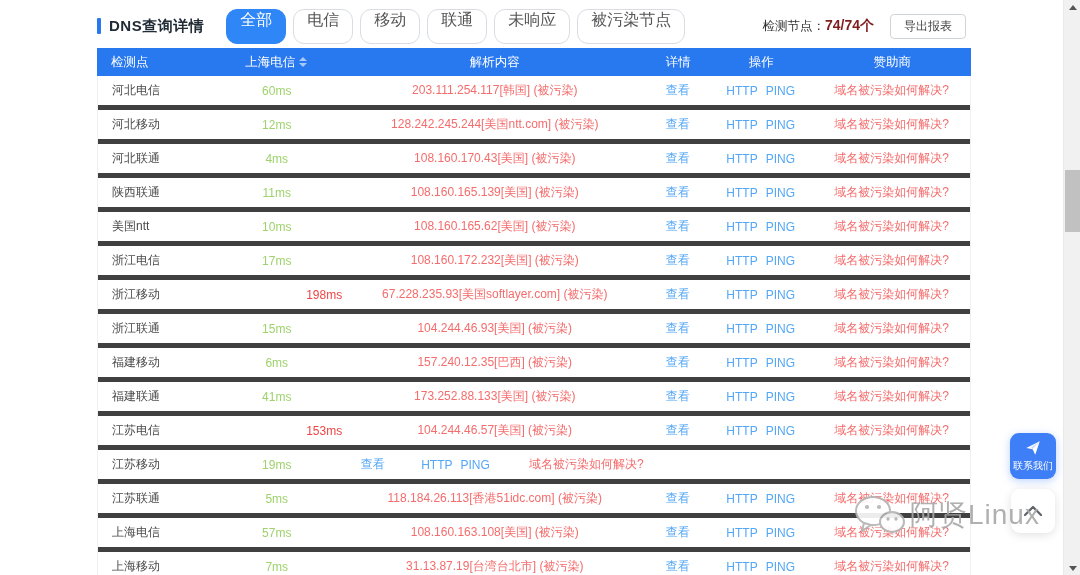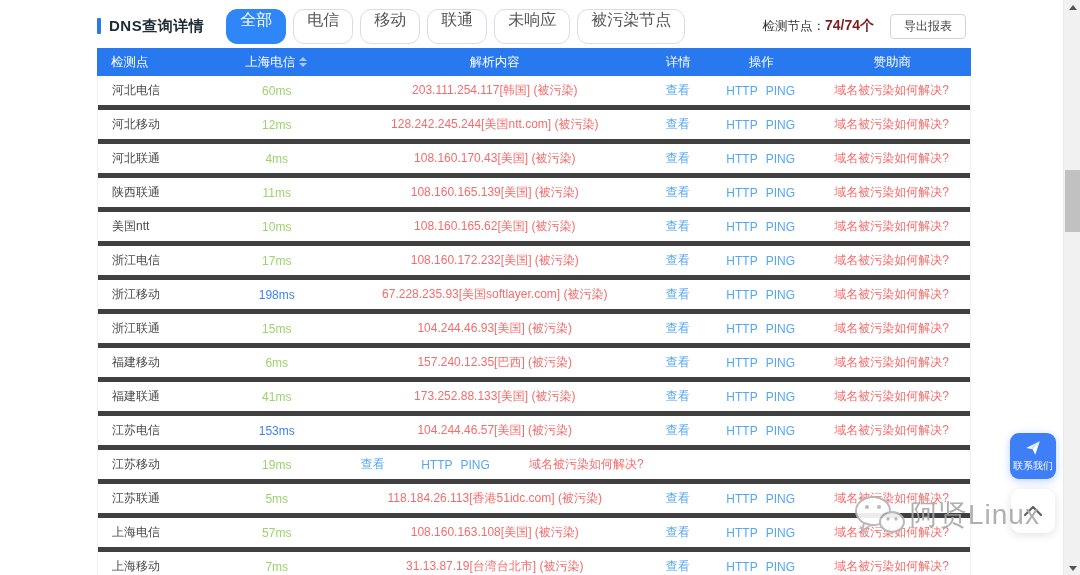"198ms" .ms.orange { color: #3b82f6 -> #ef4444; text-align: none -> right }
